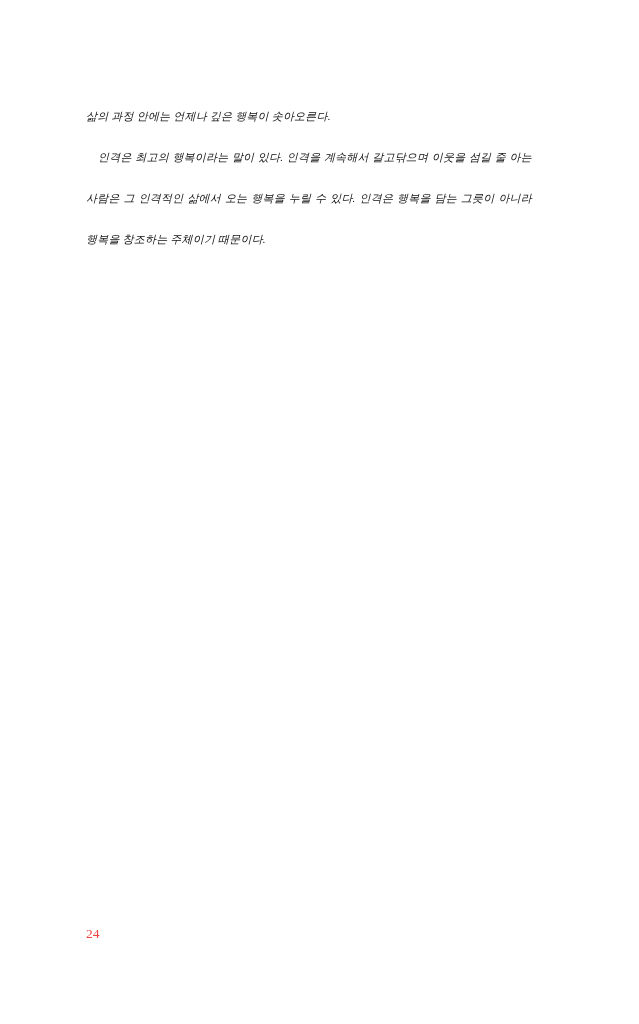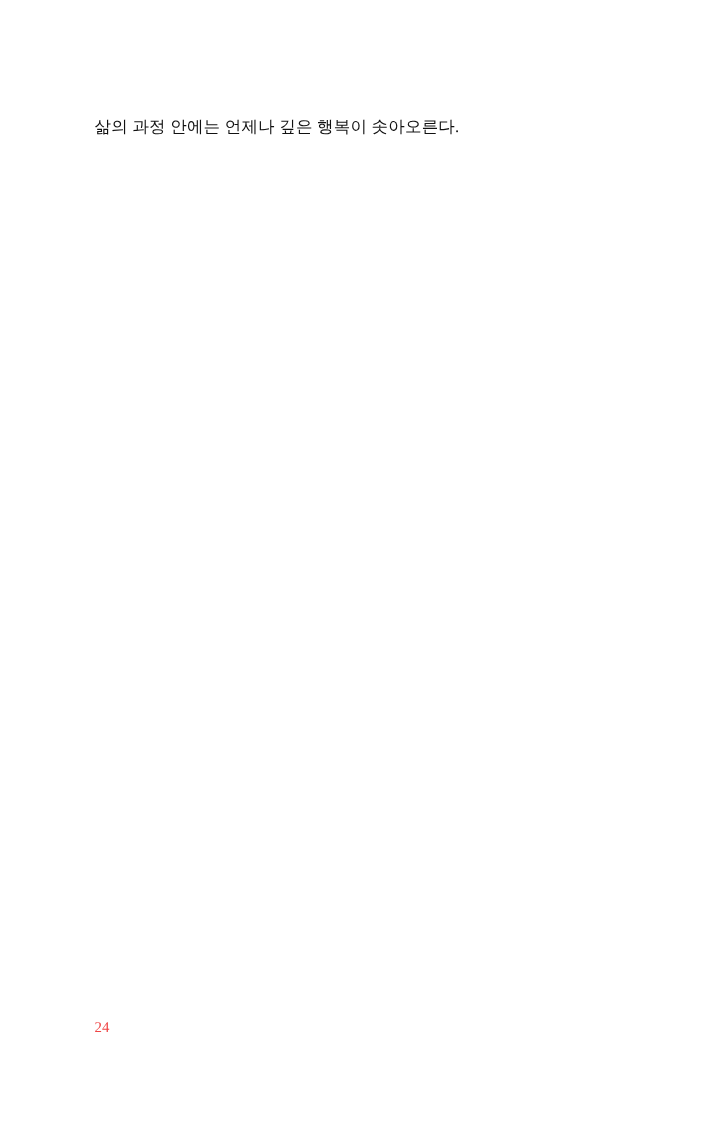"삶의 과정 안에는 언제나 깊은" .para { font-size: 15px -> 11px; font-style: none -> italic }
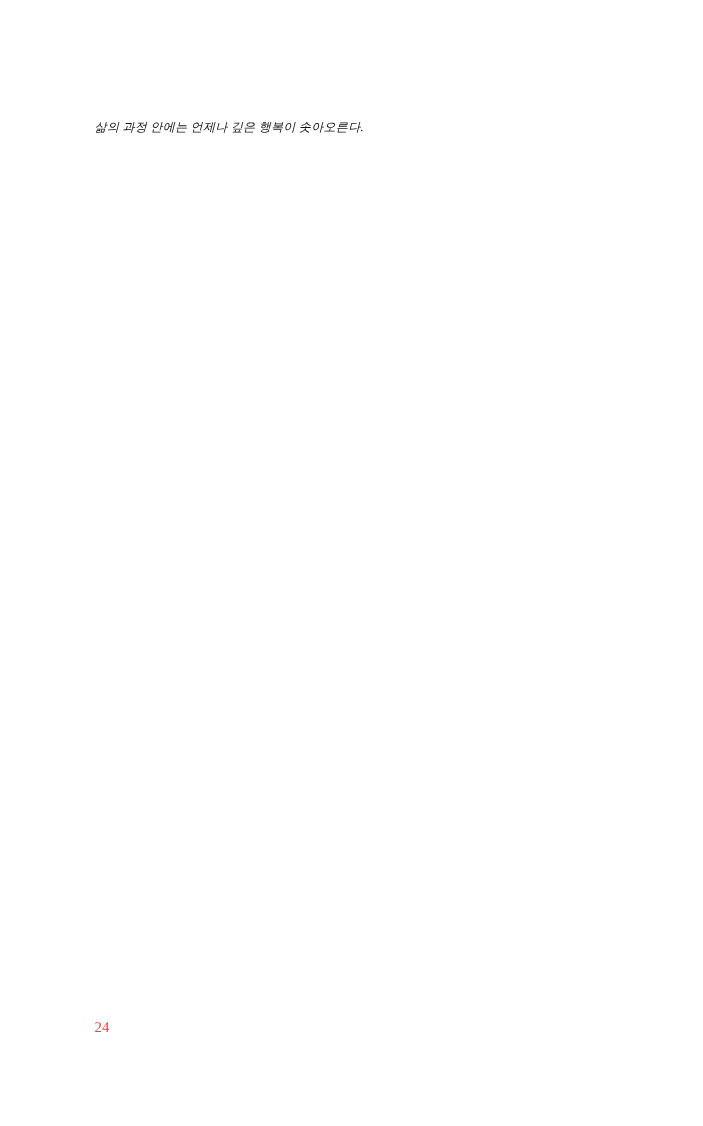"인격은 최고의 행복이라는 말이 있다." p.para { html: none -> <p>인격은 최고의 행복이라는 말이 있다. 인격을 계속해서 갈고닦으며 이웃을 섬길 줄 아는 사람은 그 인격적인 삶에서 오는 행복을 누릴 수 있다. 인격은 행복을 담는 그릇이 아니라 행복을 창조하는 주체이기 때문이다.</p> }
